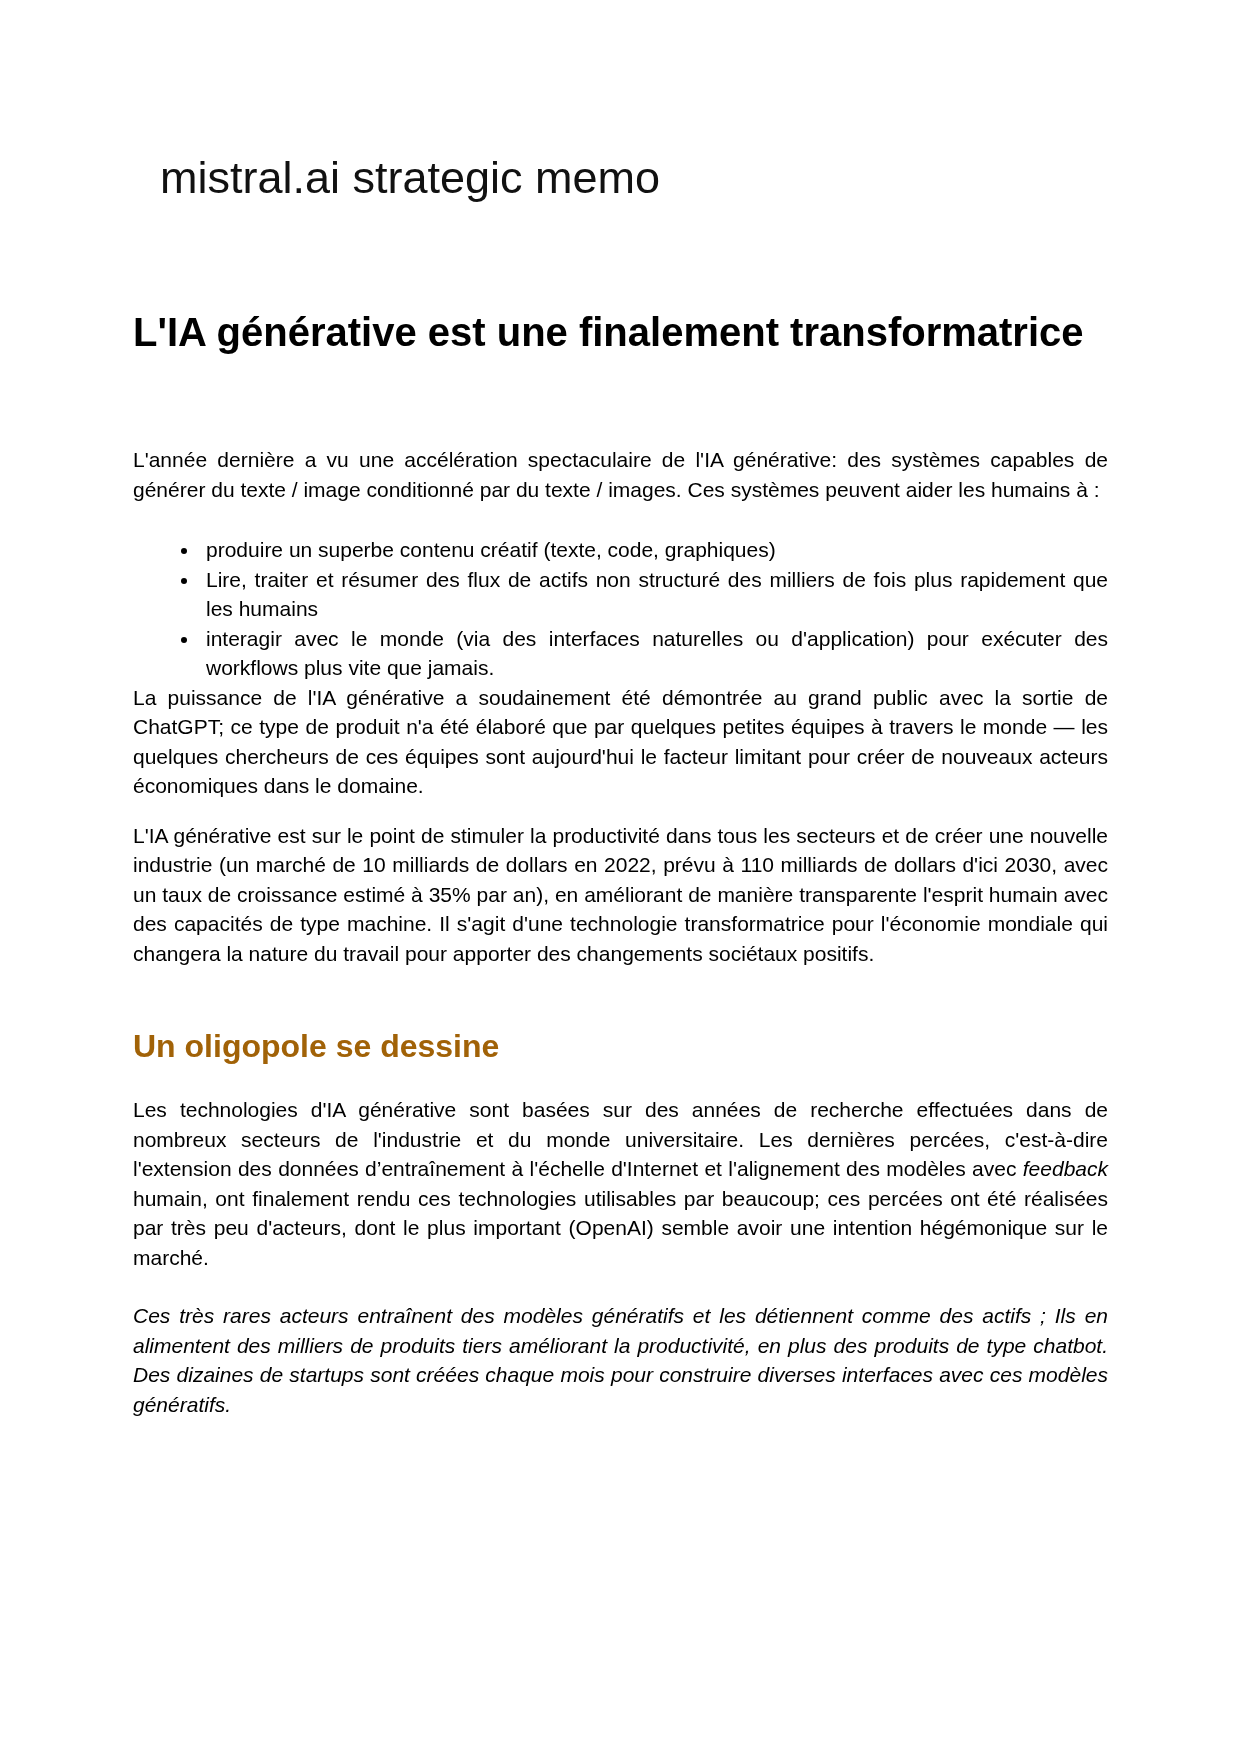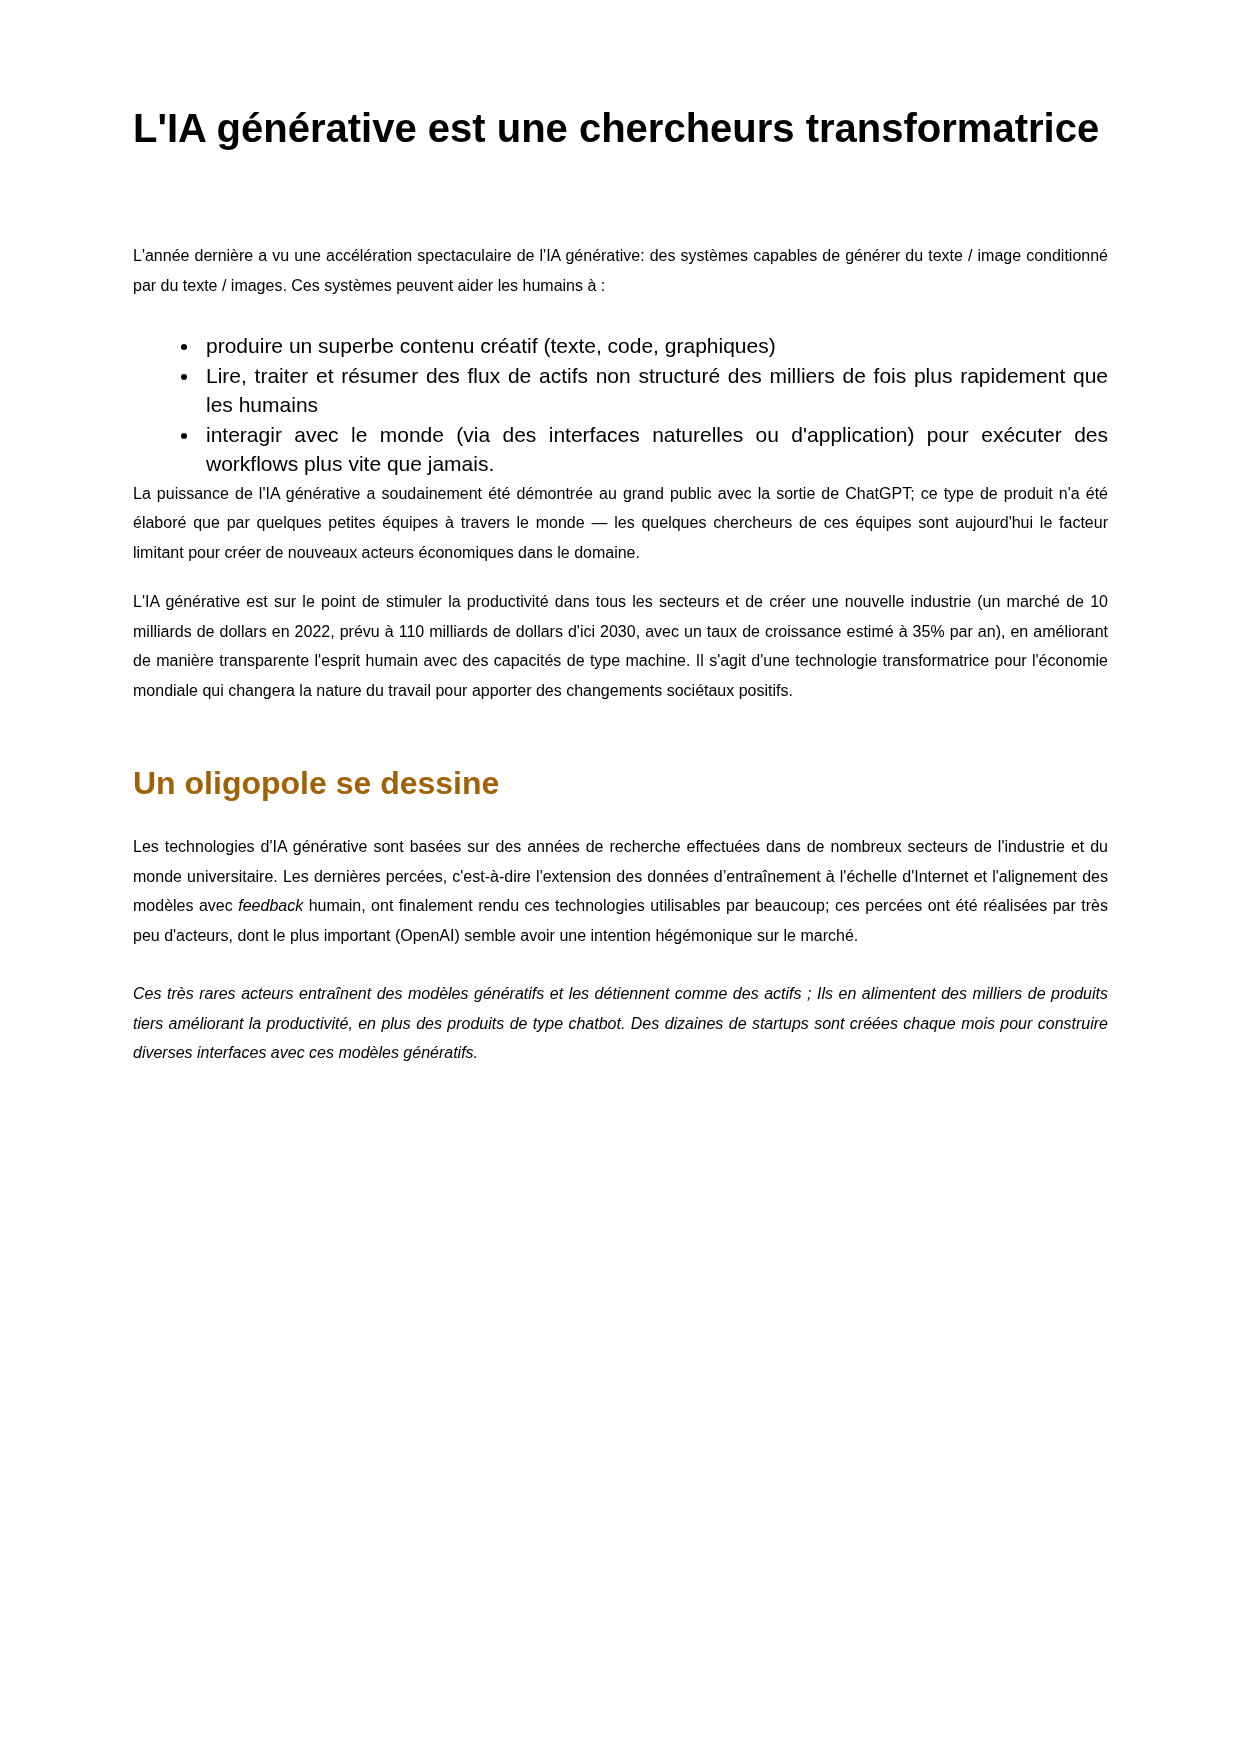"mistral.ai strategic memo" div.logo { html: none -> <div>mistral.ai strategic memo</div> }
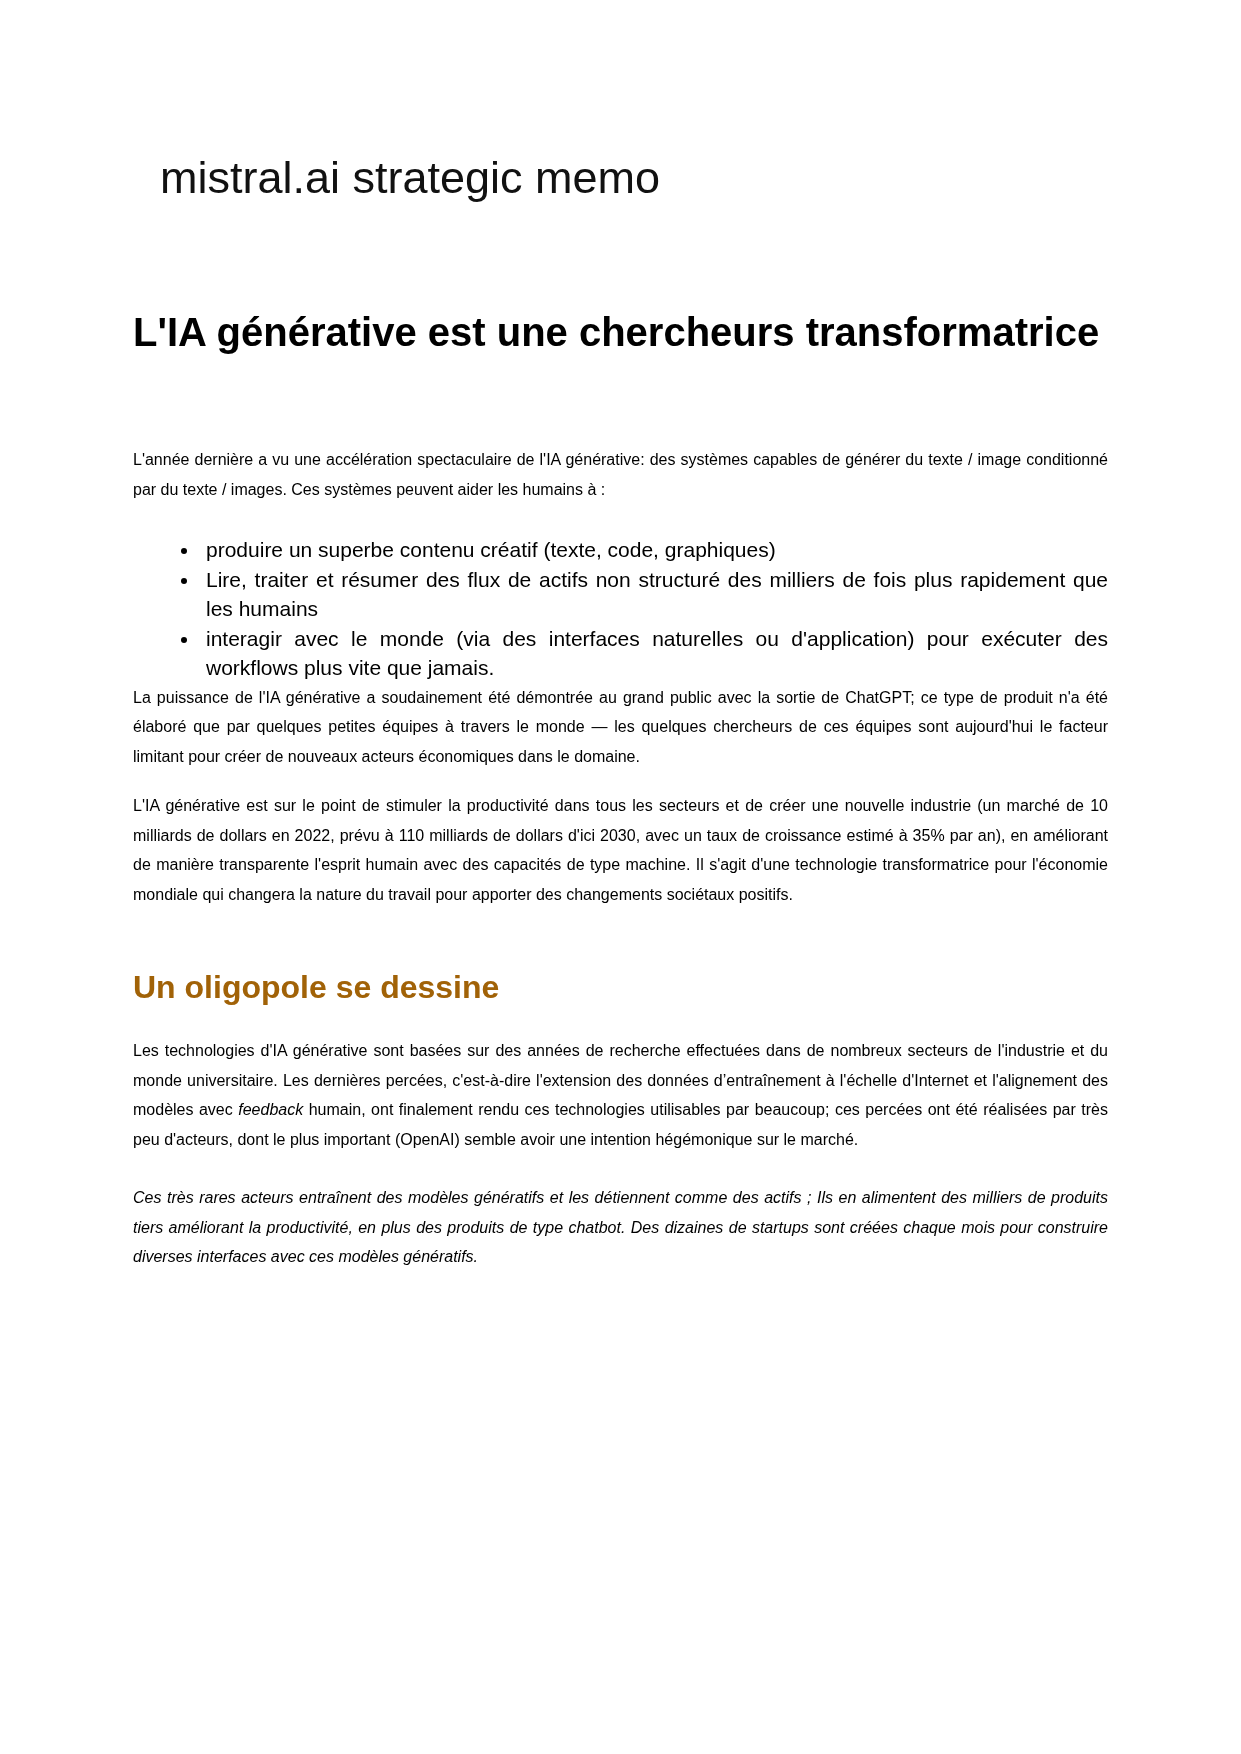"L'IA générative est une chercheurs" h1.doc-title { text: chercheurs -> finalement }
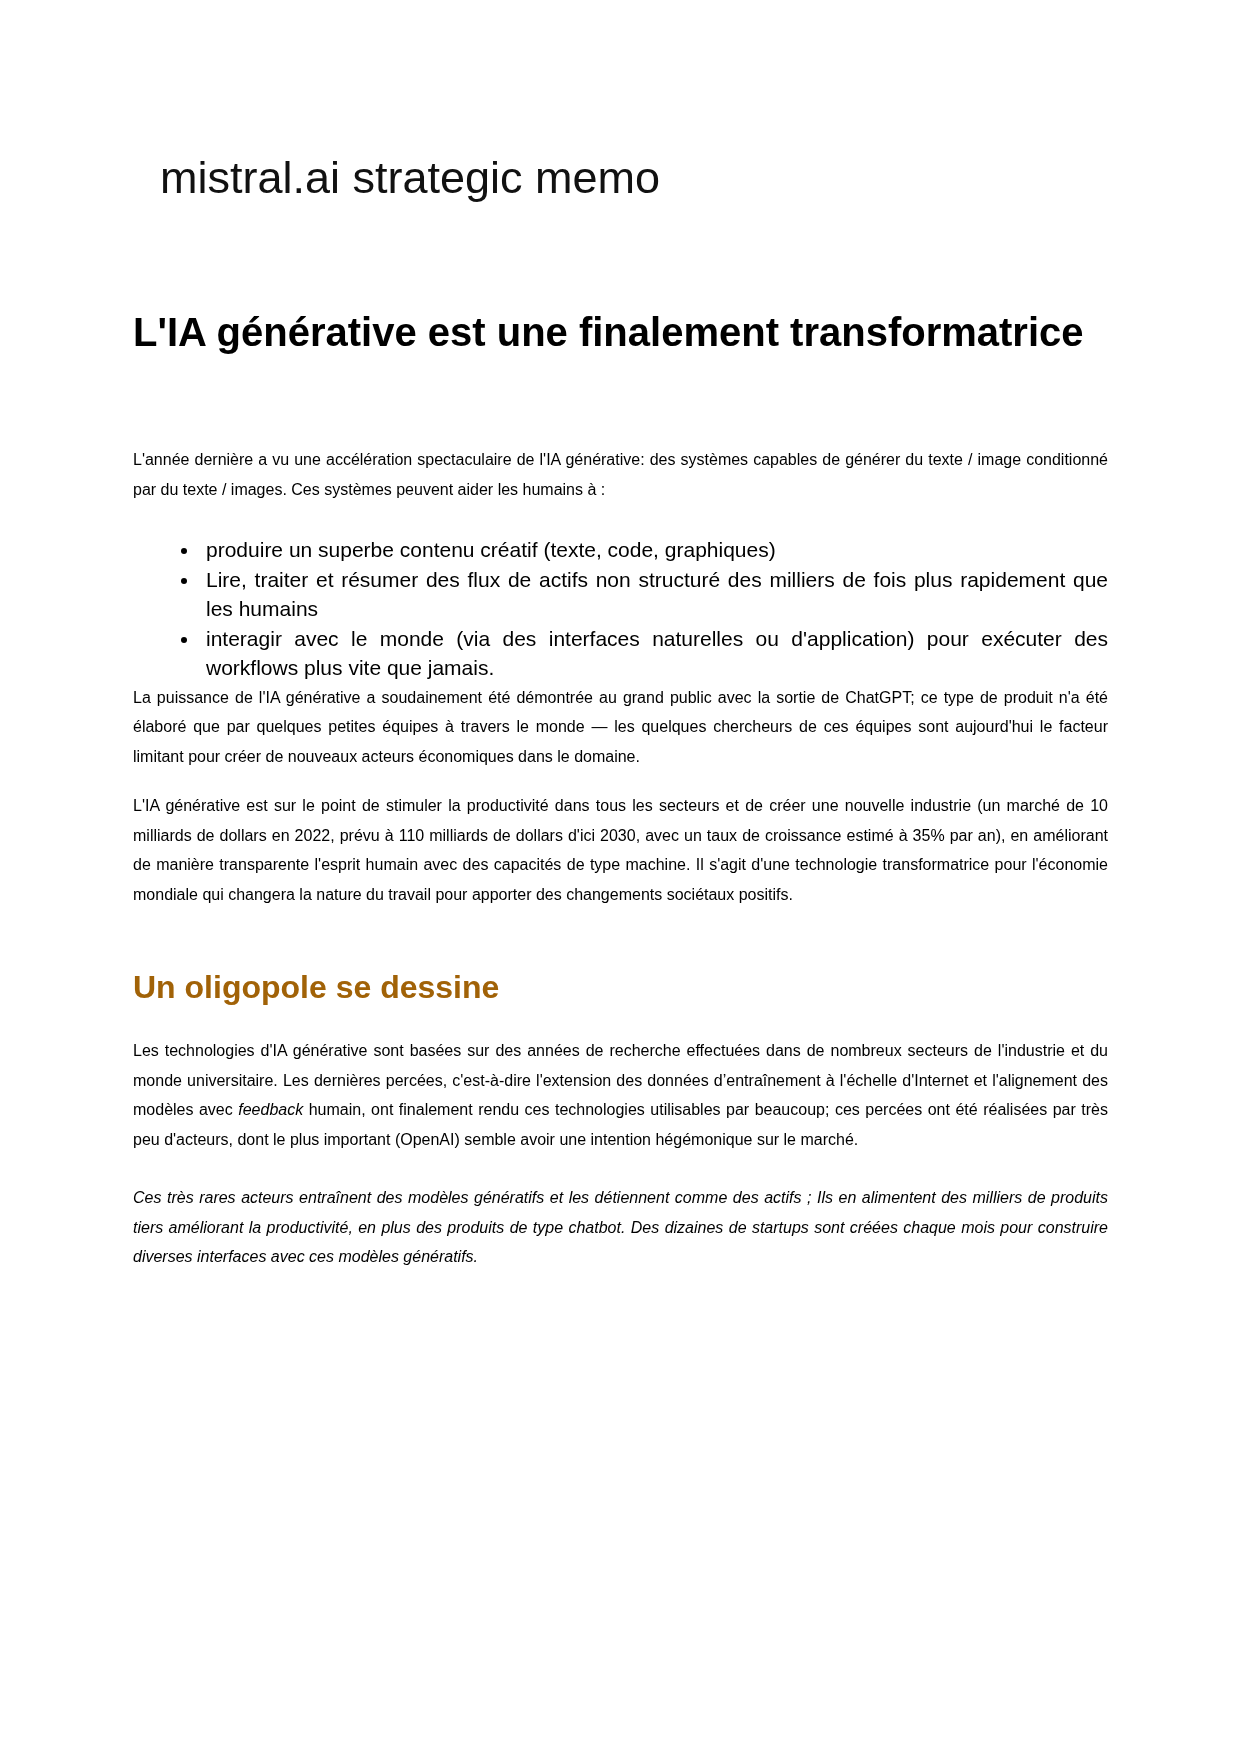"L'année dernière a vu une" p.body-text { font-size: 16px -> 21px }
